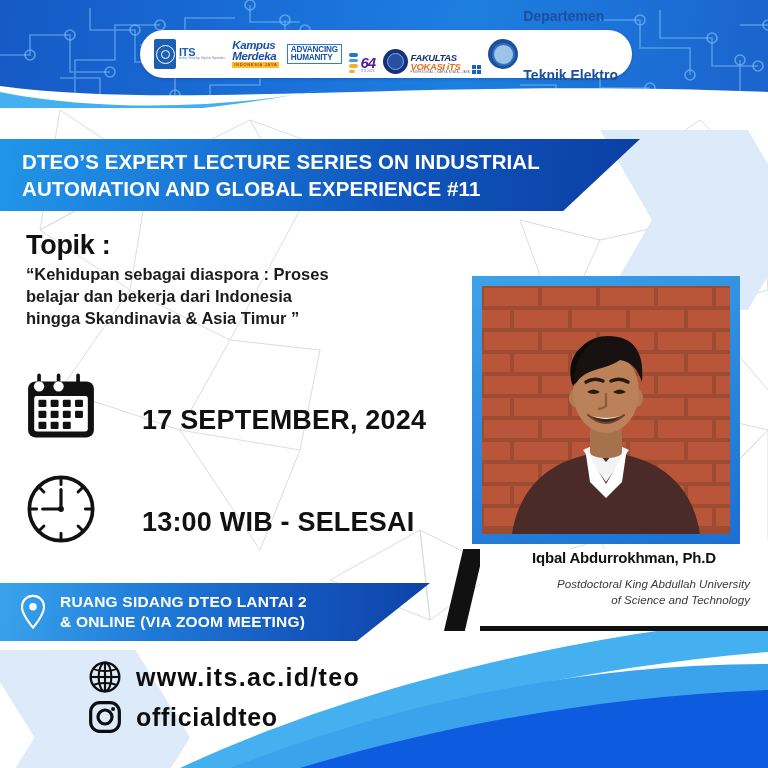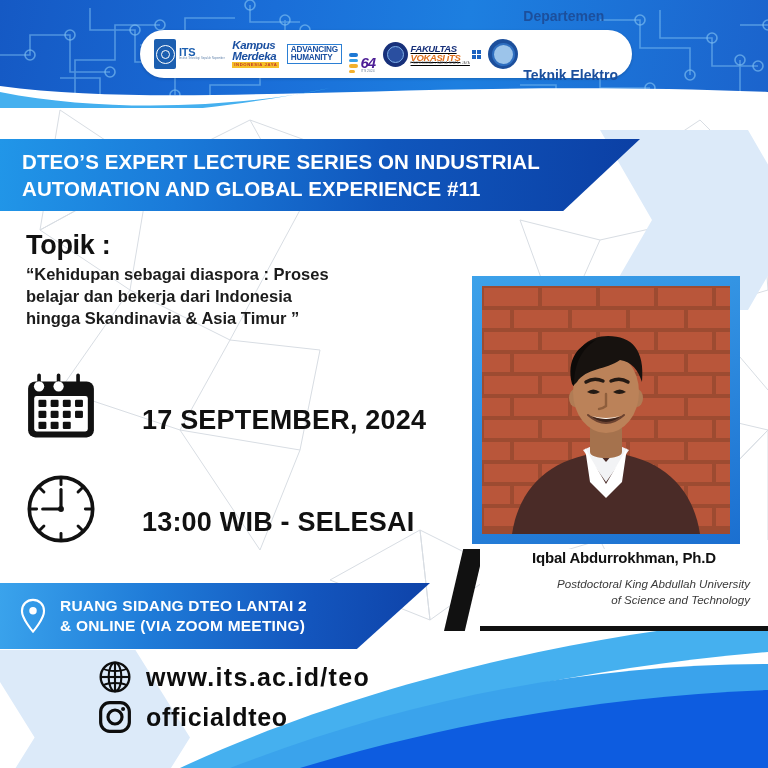"FAKULTAS" .vk { align-items: center -> flex-end; text-decoration: underline -> none }
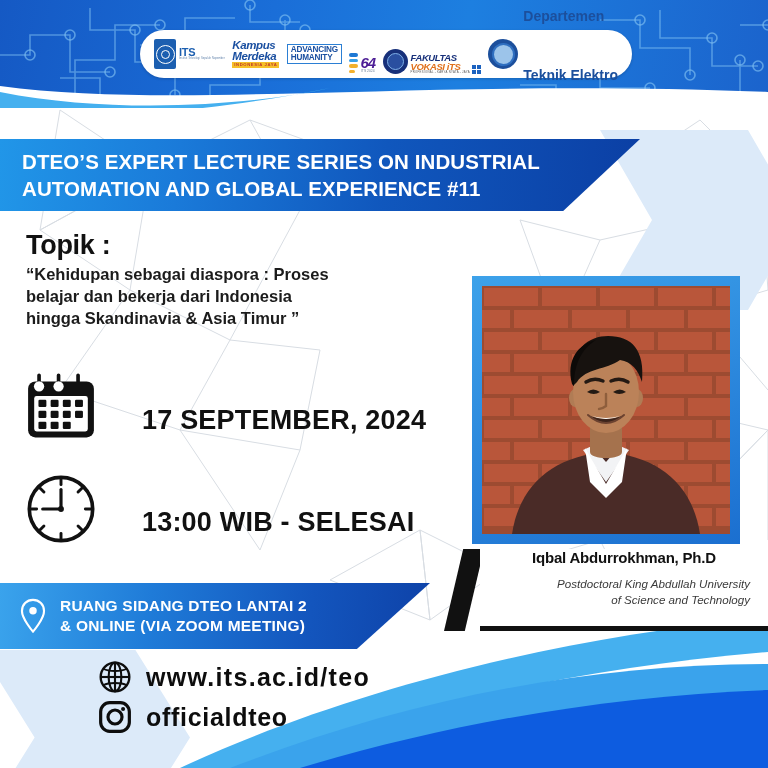"RUANG SIDANG DTEO LANTAI 2" .locbar { height: 66px -> 58px }
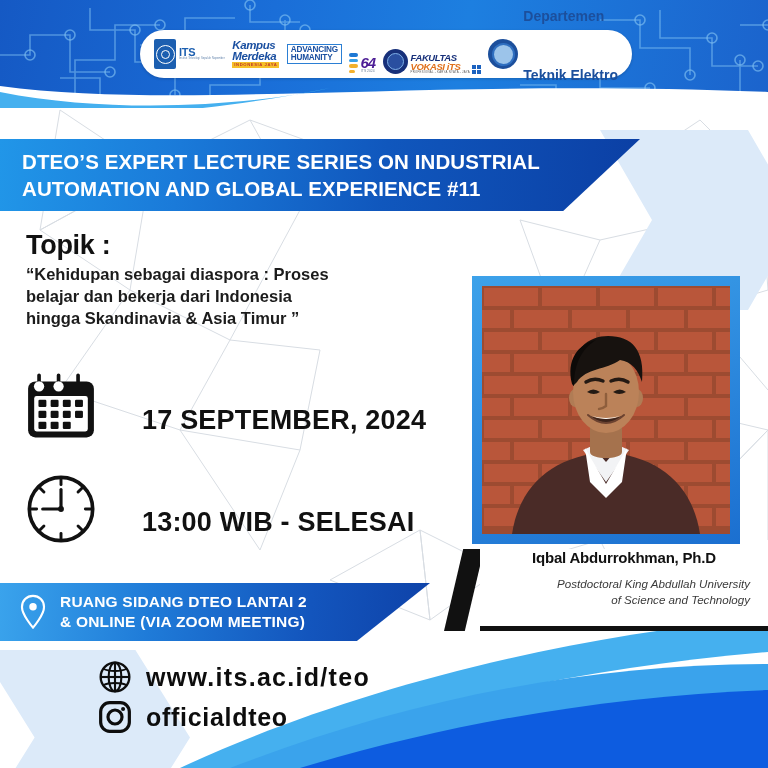"www.its.ac.id/teo" .footer { left: 98px -> 88px }
